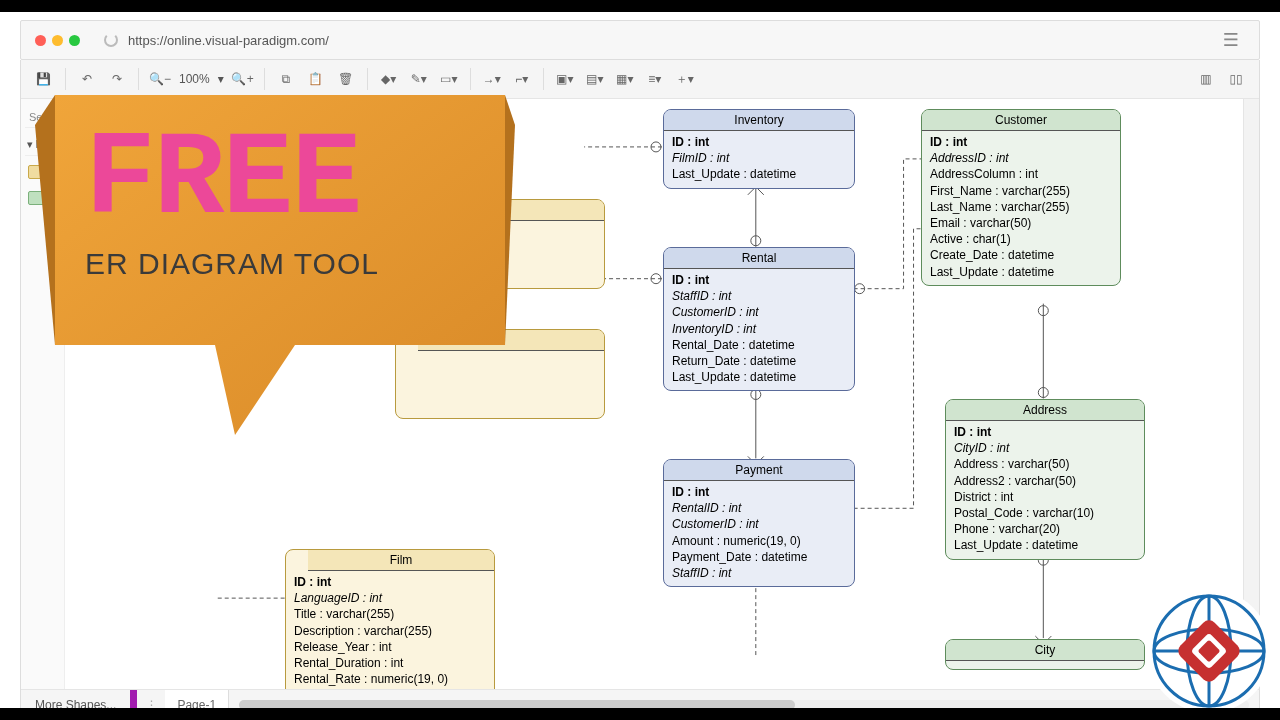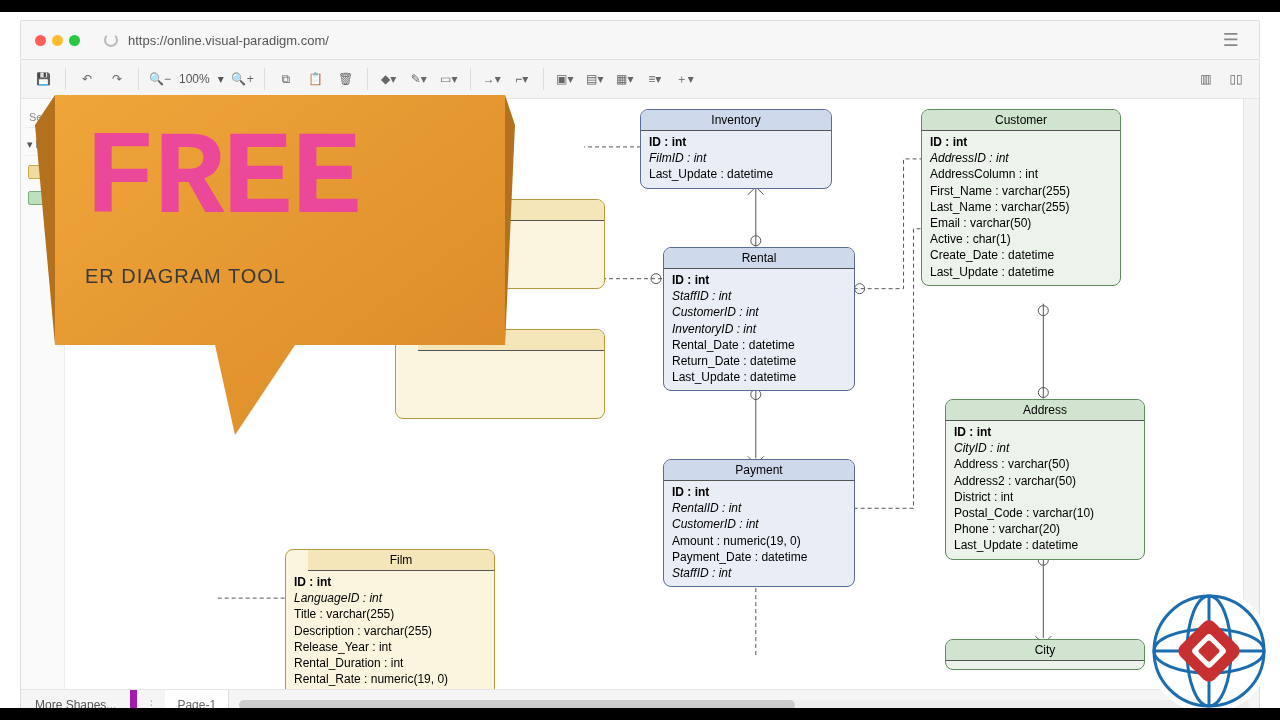"Inventory" div.entity { left: 575px -> 598px }
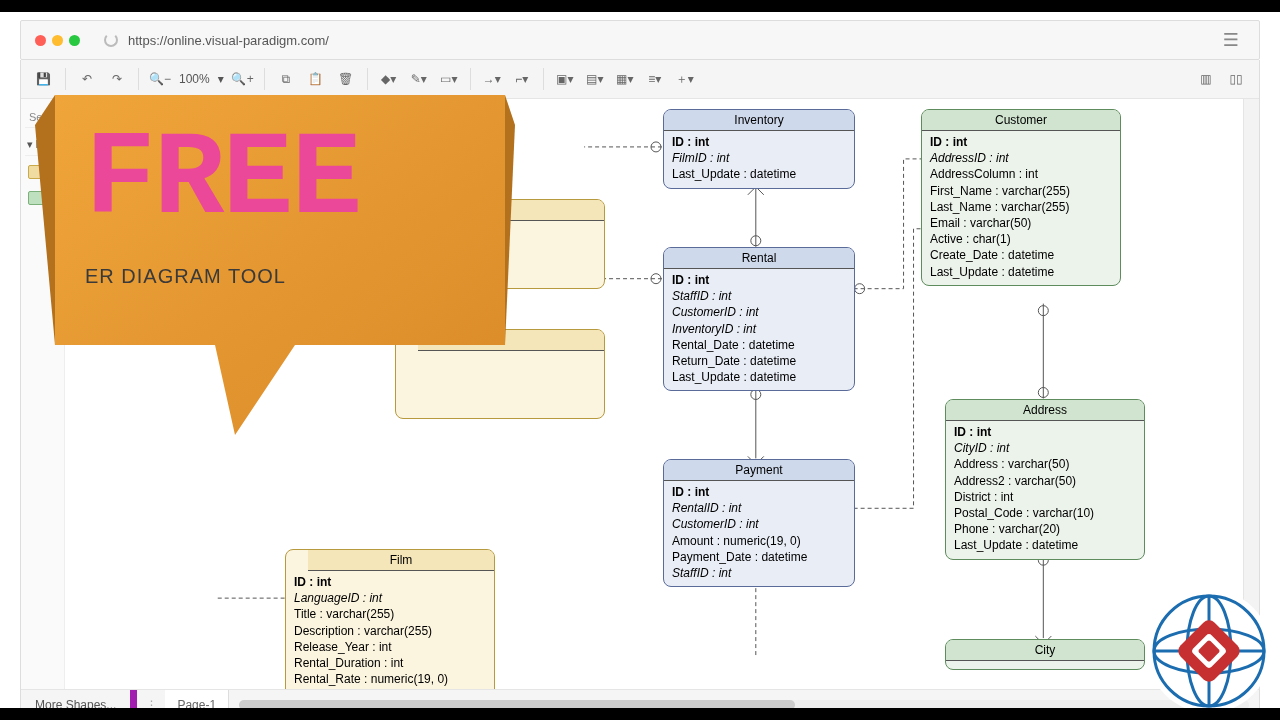"ER DIAGRAM TOOL" .promo-txt .sub { font-size: 20px -> 30px; margin-top: 28px -> 10px }
